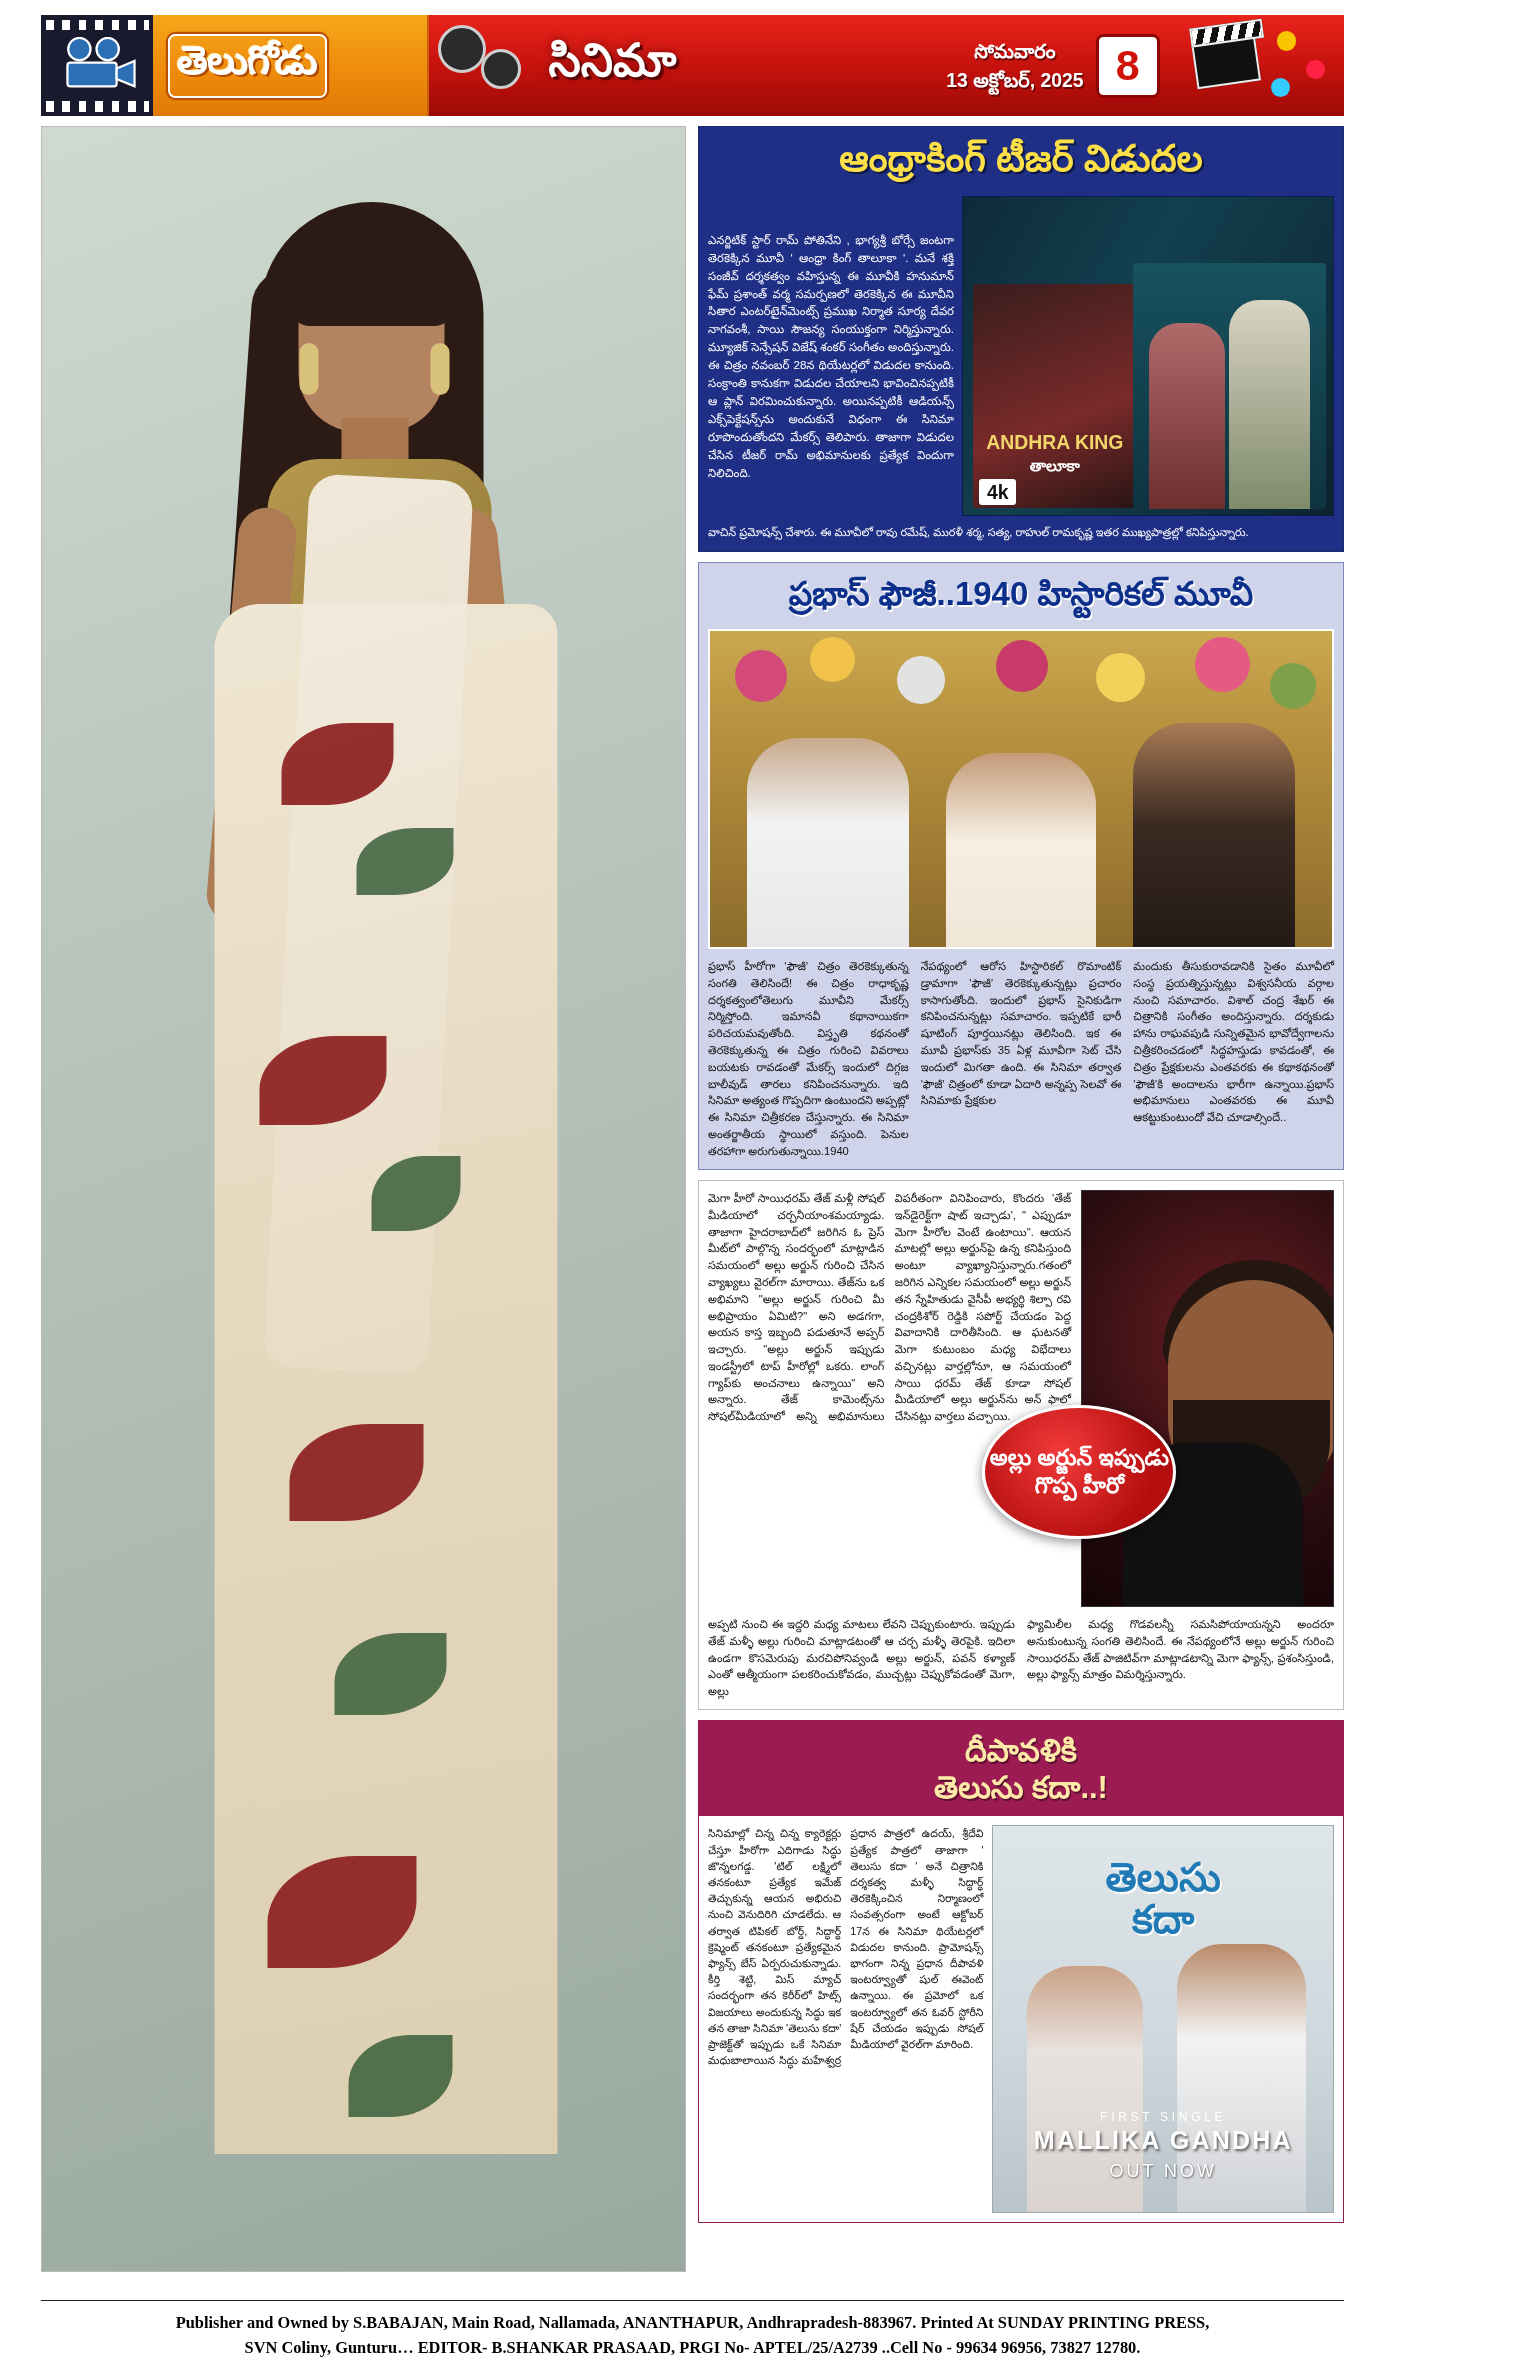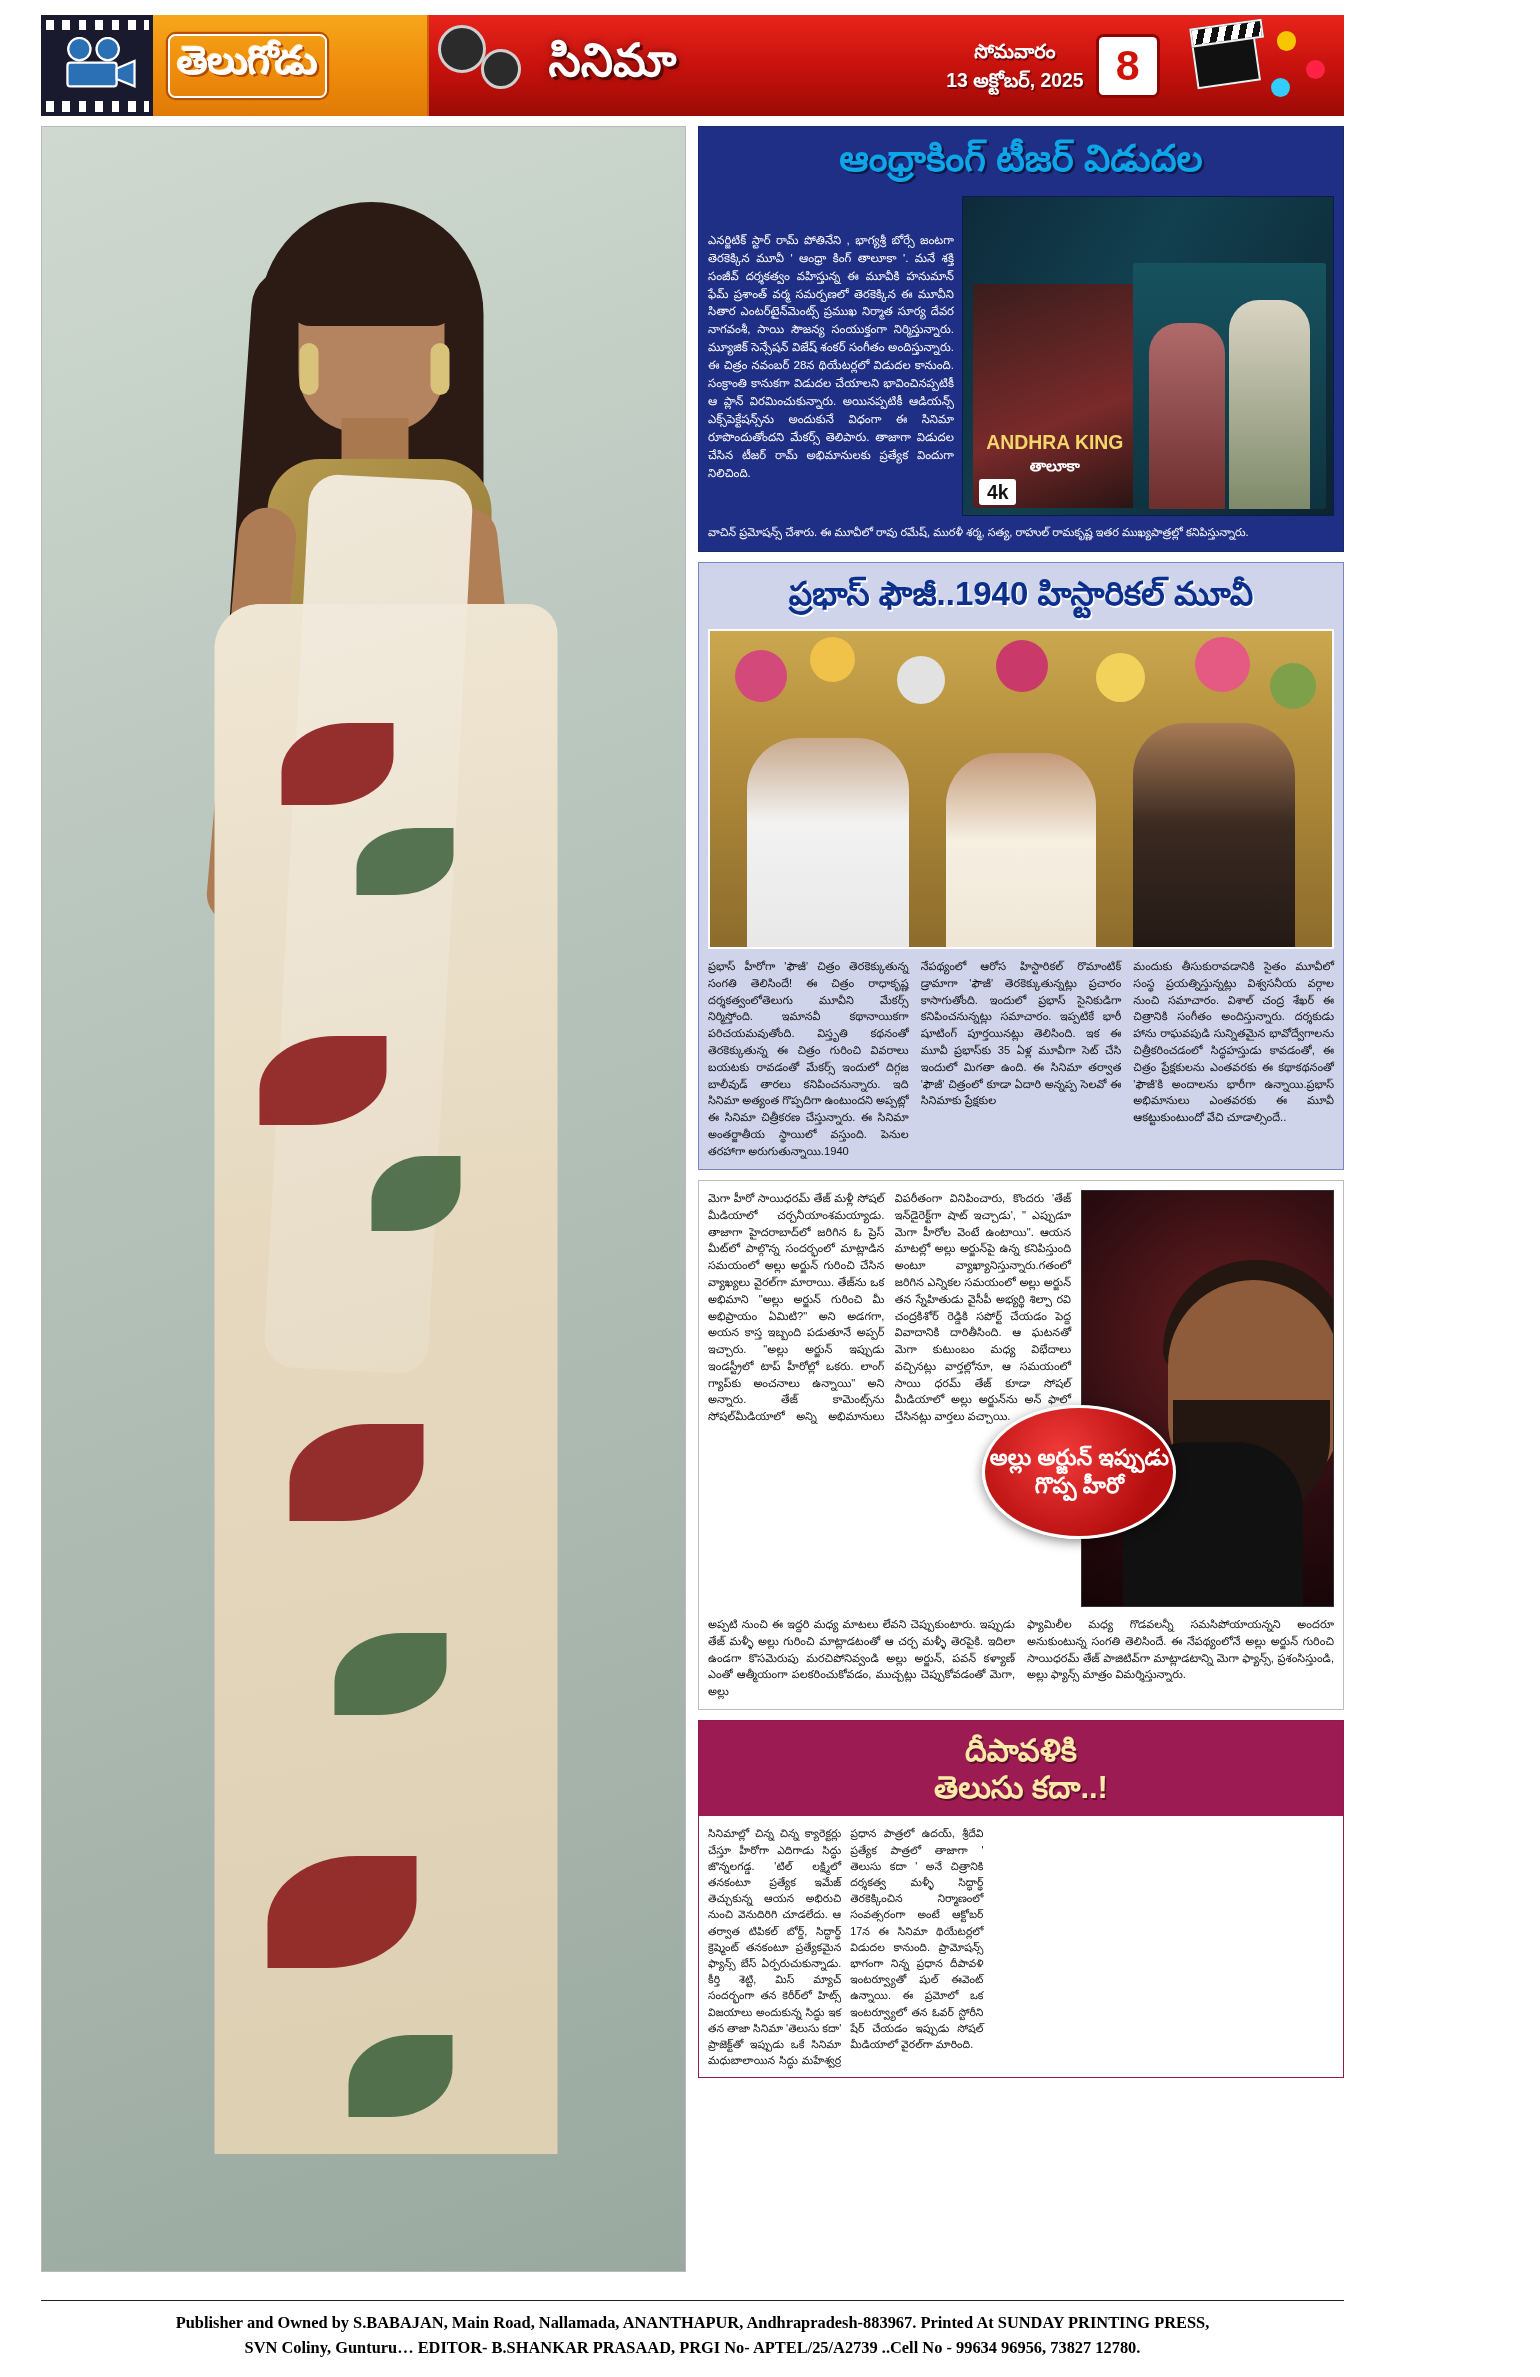"ఆంధ్రాకింగ్ టీజర్ విడుదల" .box1 h2 { color: #0ea5e9 -> #fde047 }
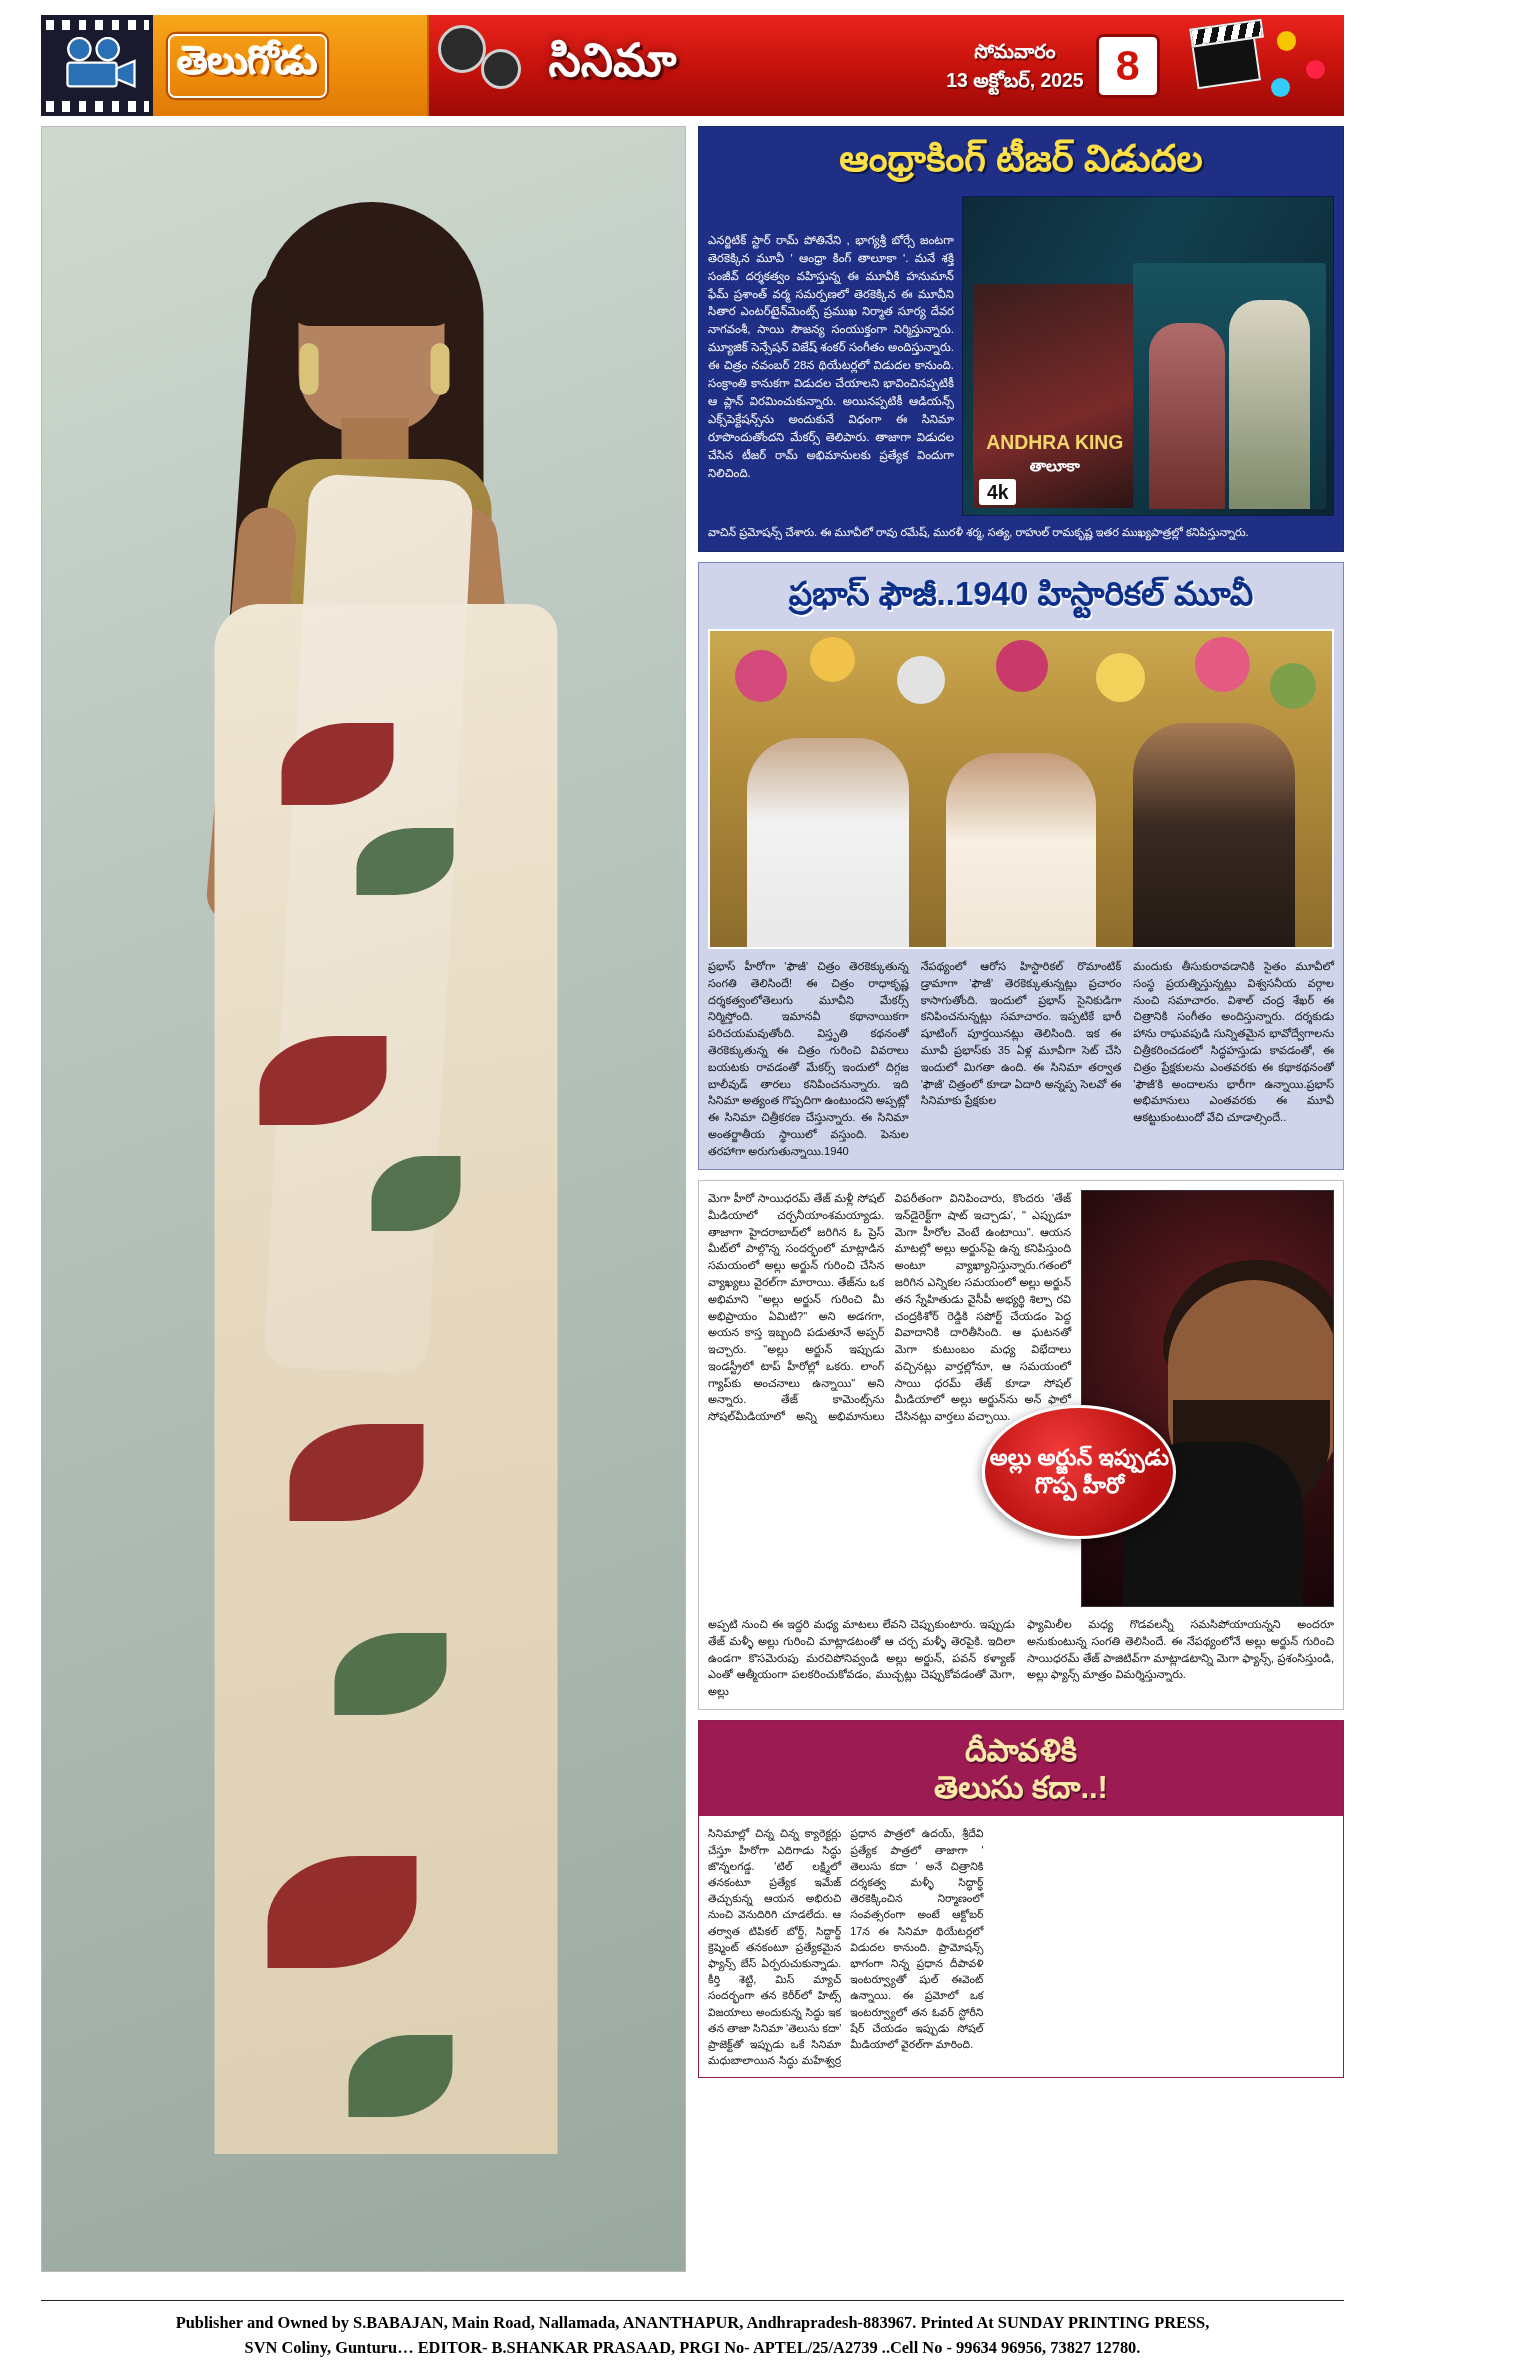"తెలుసు" div.b4-poster { html: none -> <div> <div> <span>తెలుసు</span><br> <span>కదా</span> </div> <div></div> <div></div> <div>FIRST SINGLE</div> <div>MALLIKA GANDHA</div> <div>OUT NOW</div> </div> }
